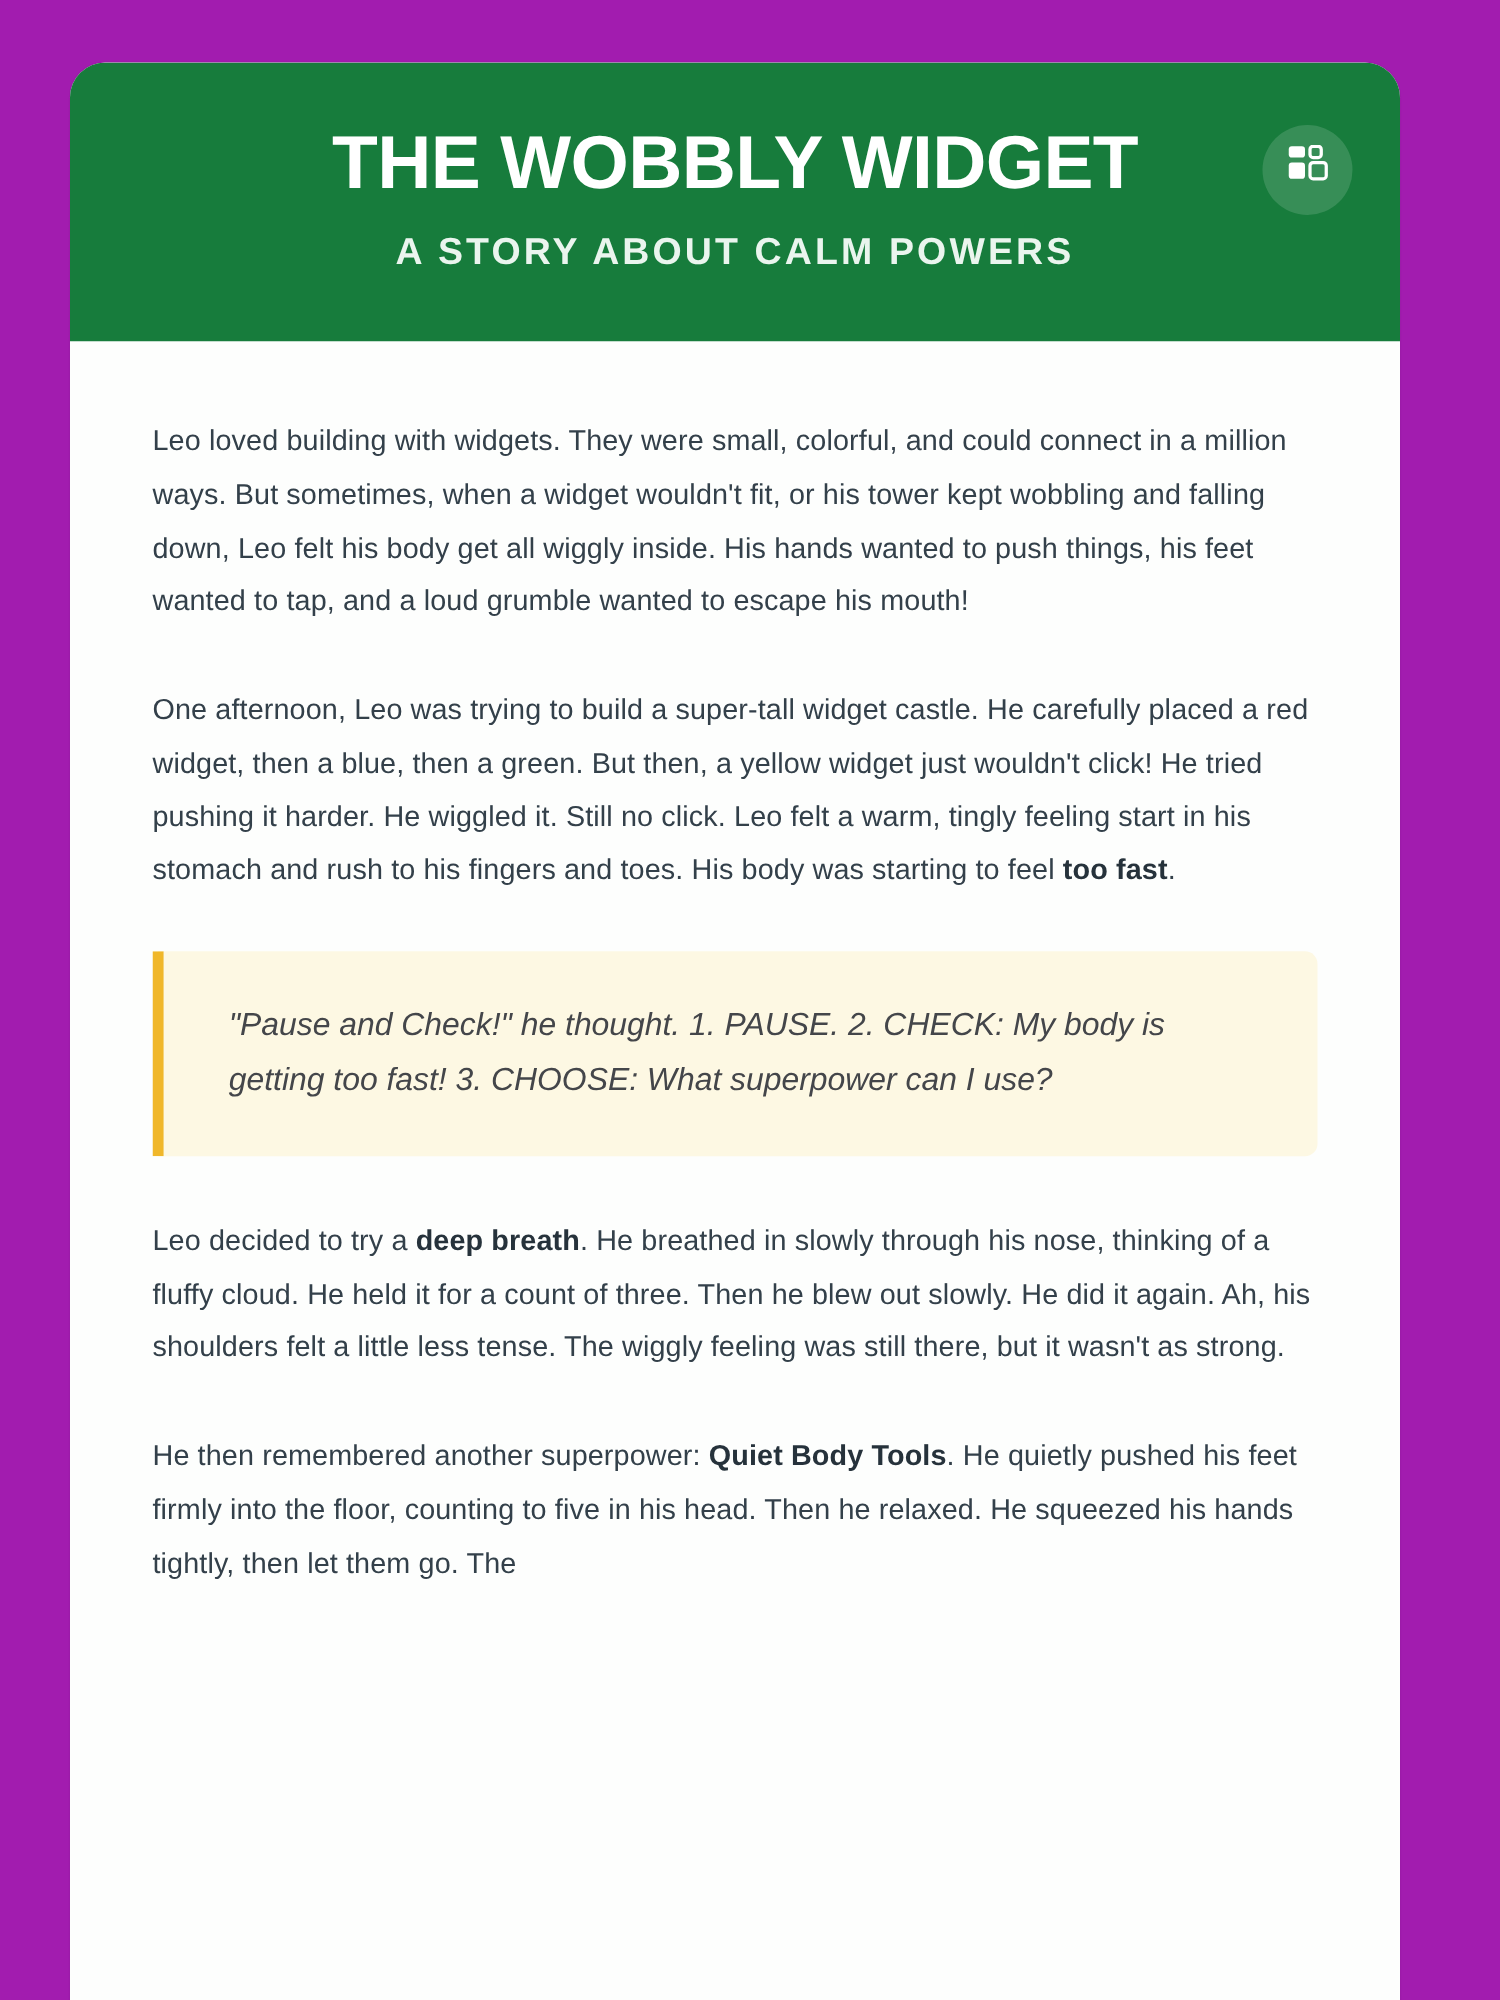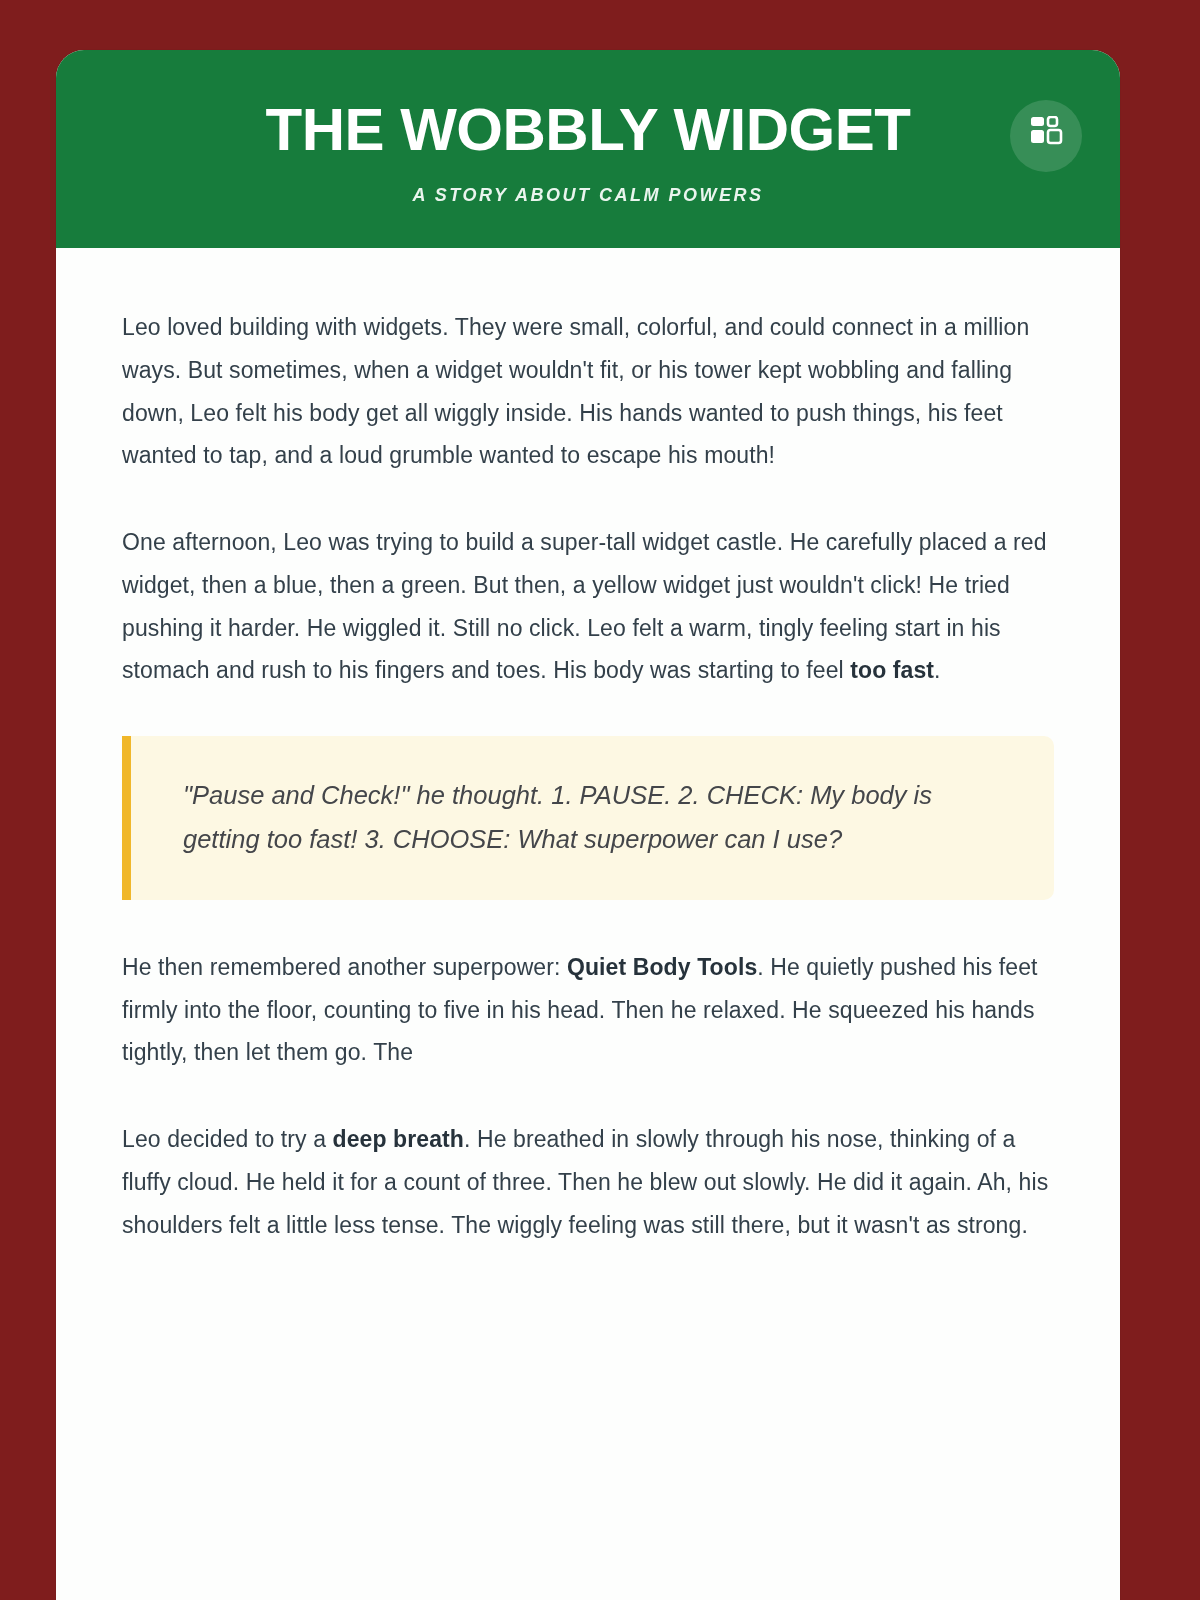"THE WOBBLY WIDGET" .page { background: #7f1d1d -> #a21caf }
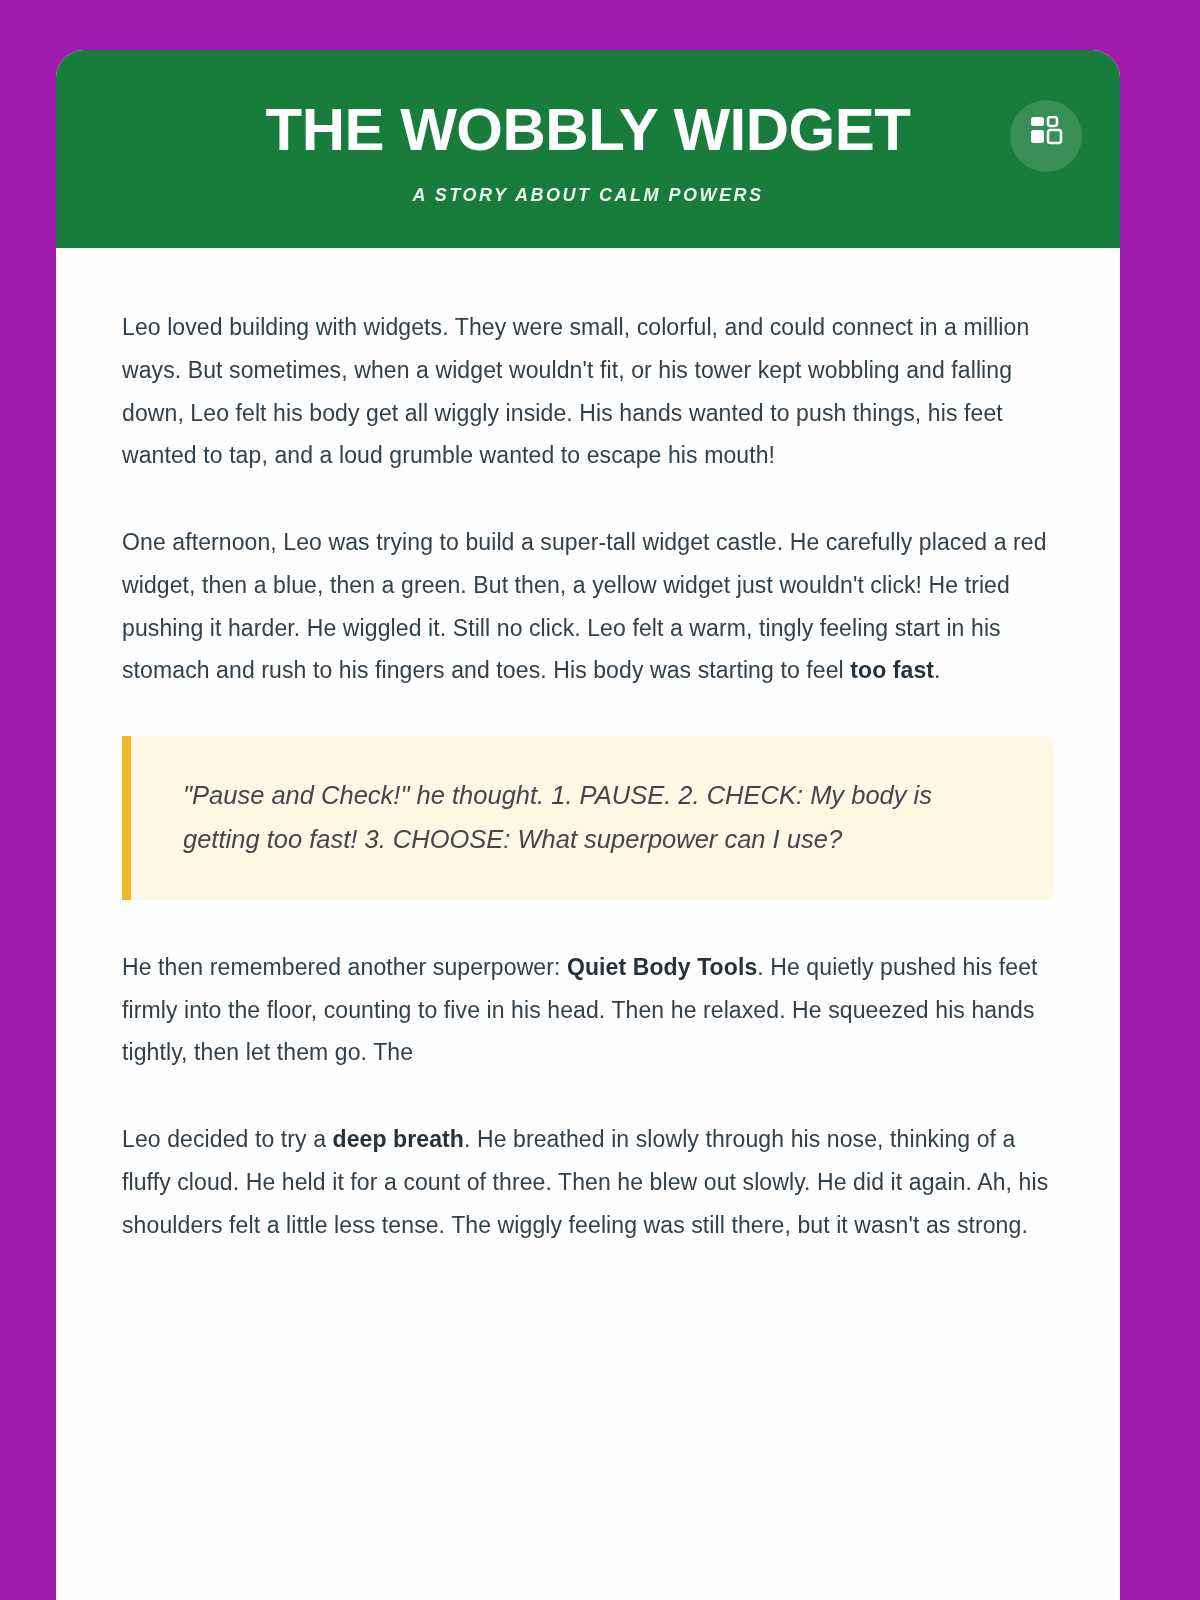"A STORY ABOUT CALM POWERS" .header-subtitle { font-size: 18px -> 30px; font-style: italic -> none; margin: 24px 0 0 0 -> 24px 0 12px 0 }
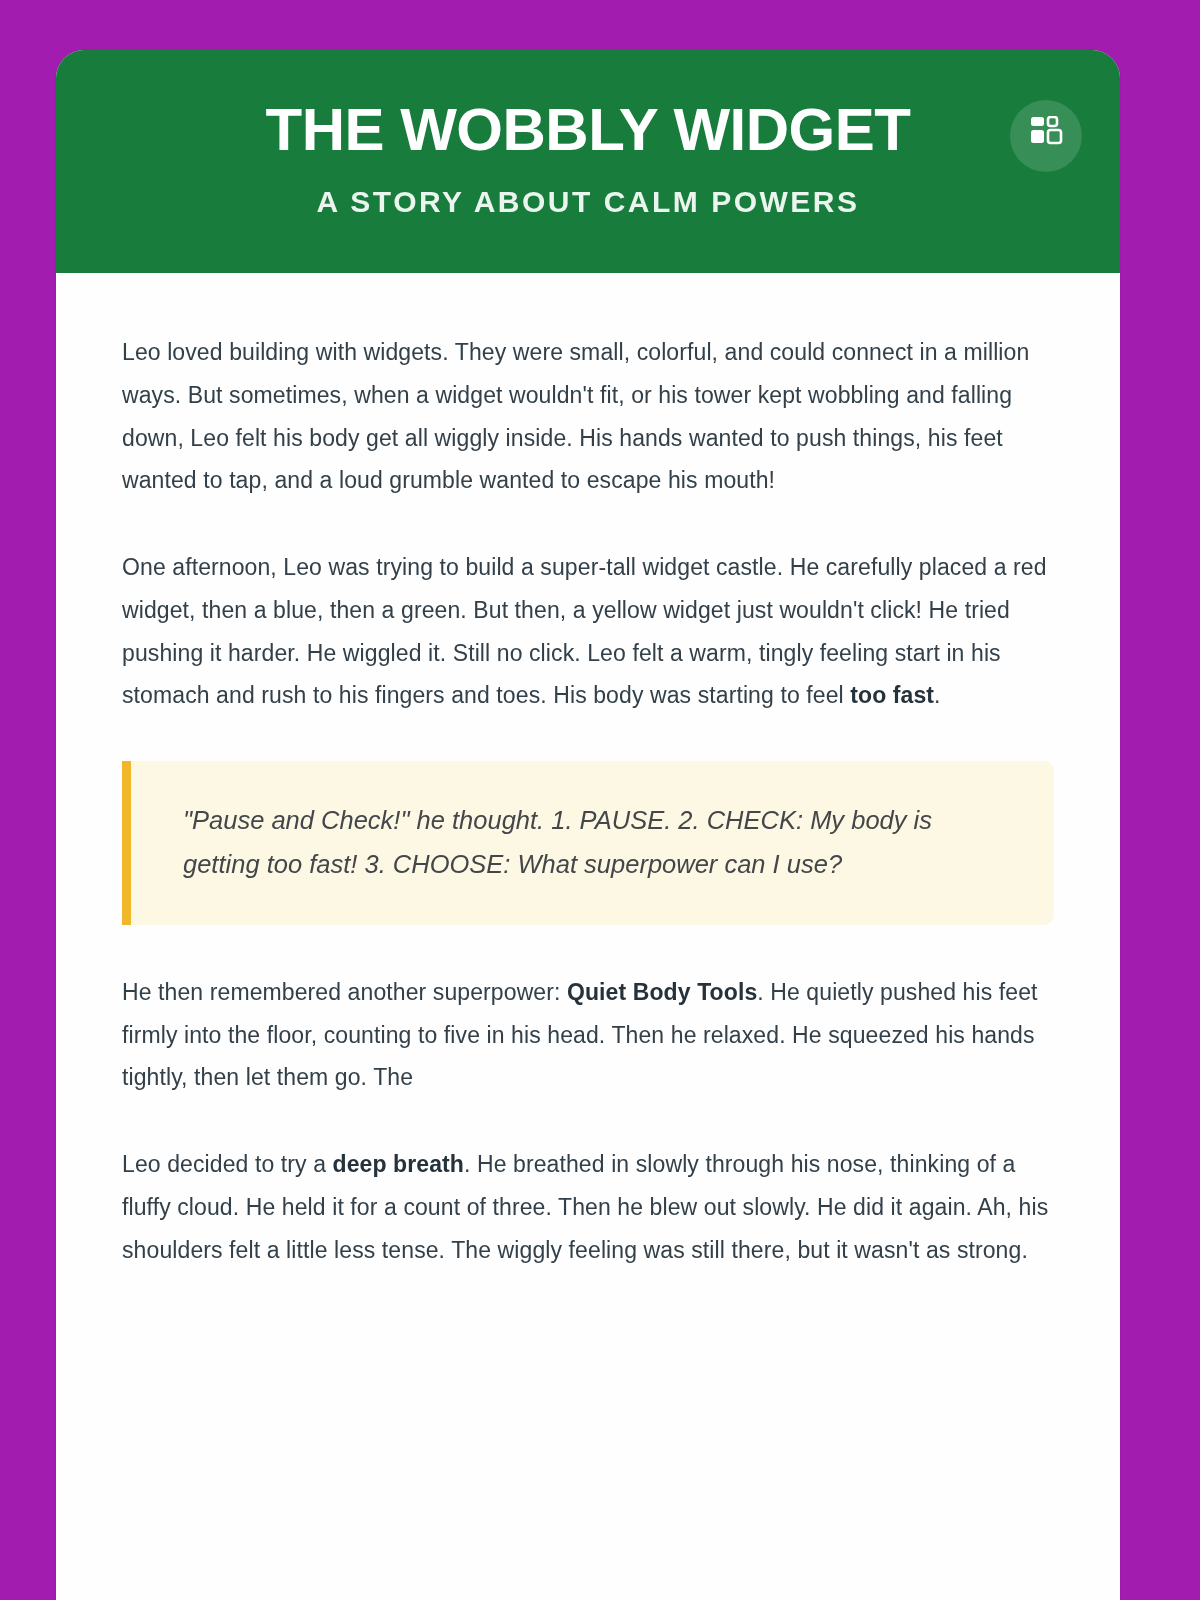"He then remembered another superpower:" p.body-text { order: before "Leo decided to try a" -> after "Leo decided to try a" }
